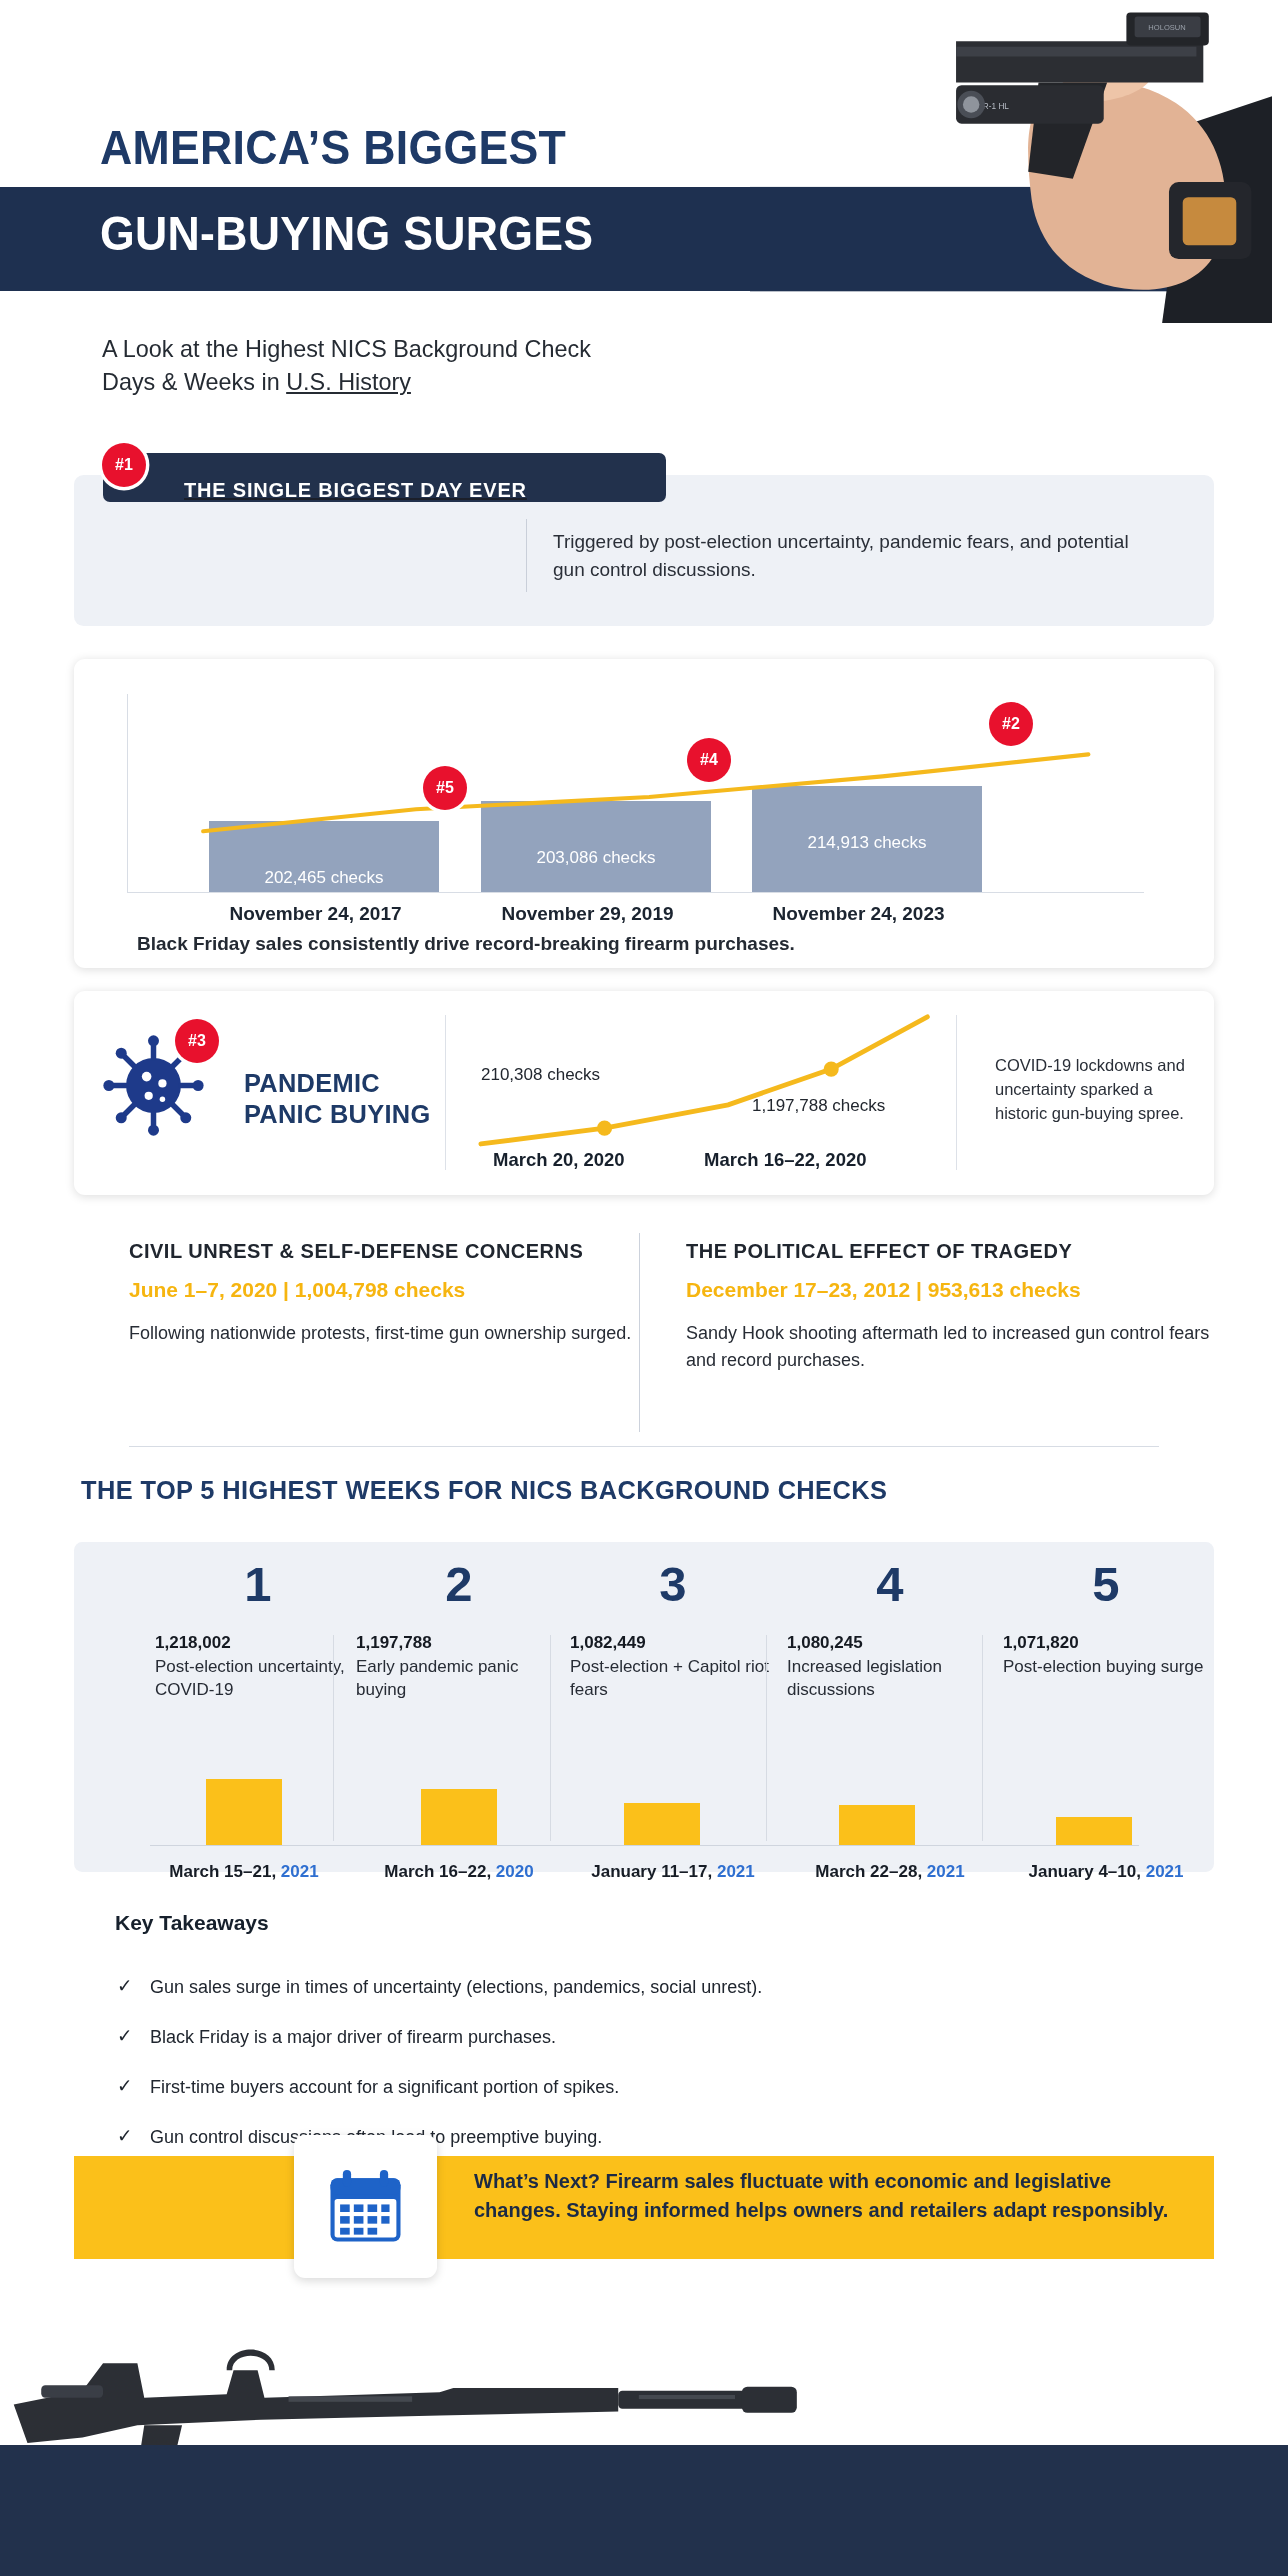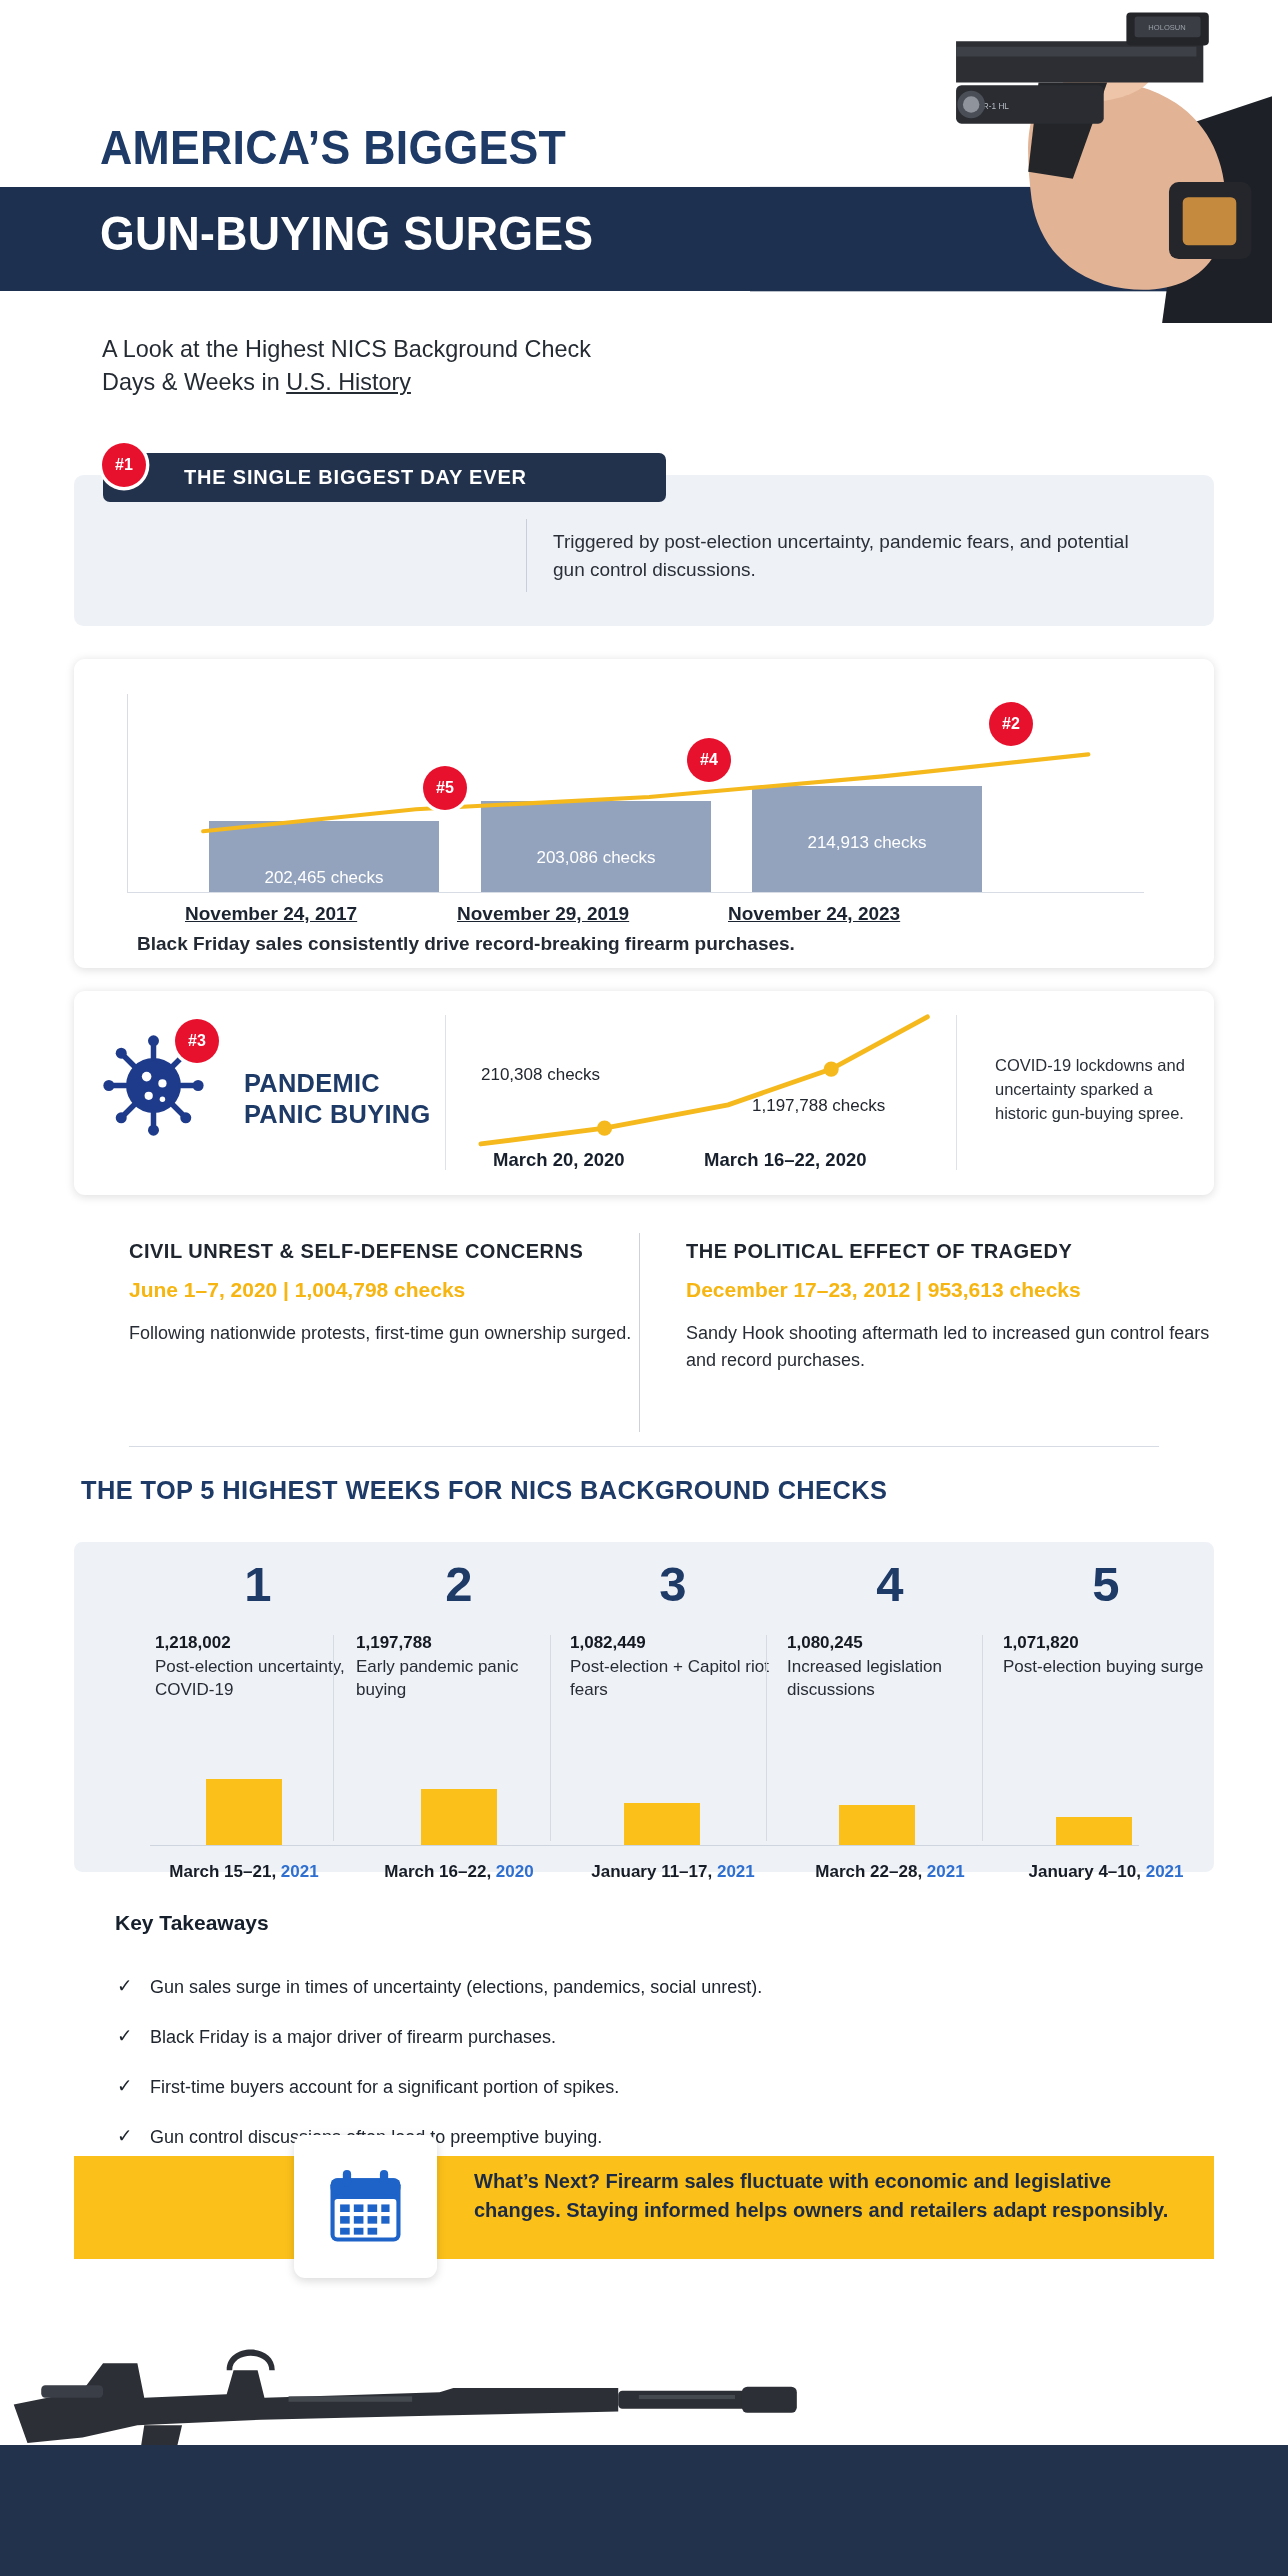"THE SINGLE BIGGEST DAY EVER" .sec1-ribbon { align-items: center -> flex-end; text-decoration: none -> underline }
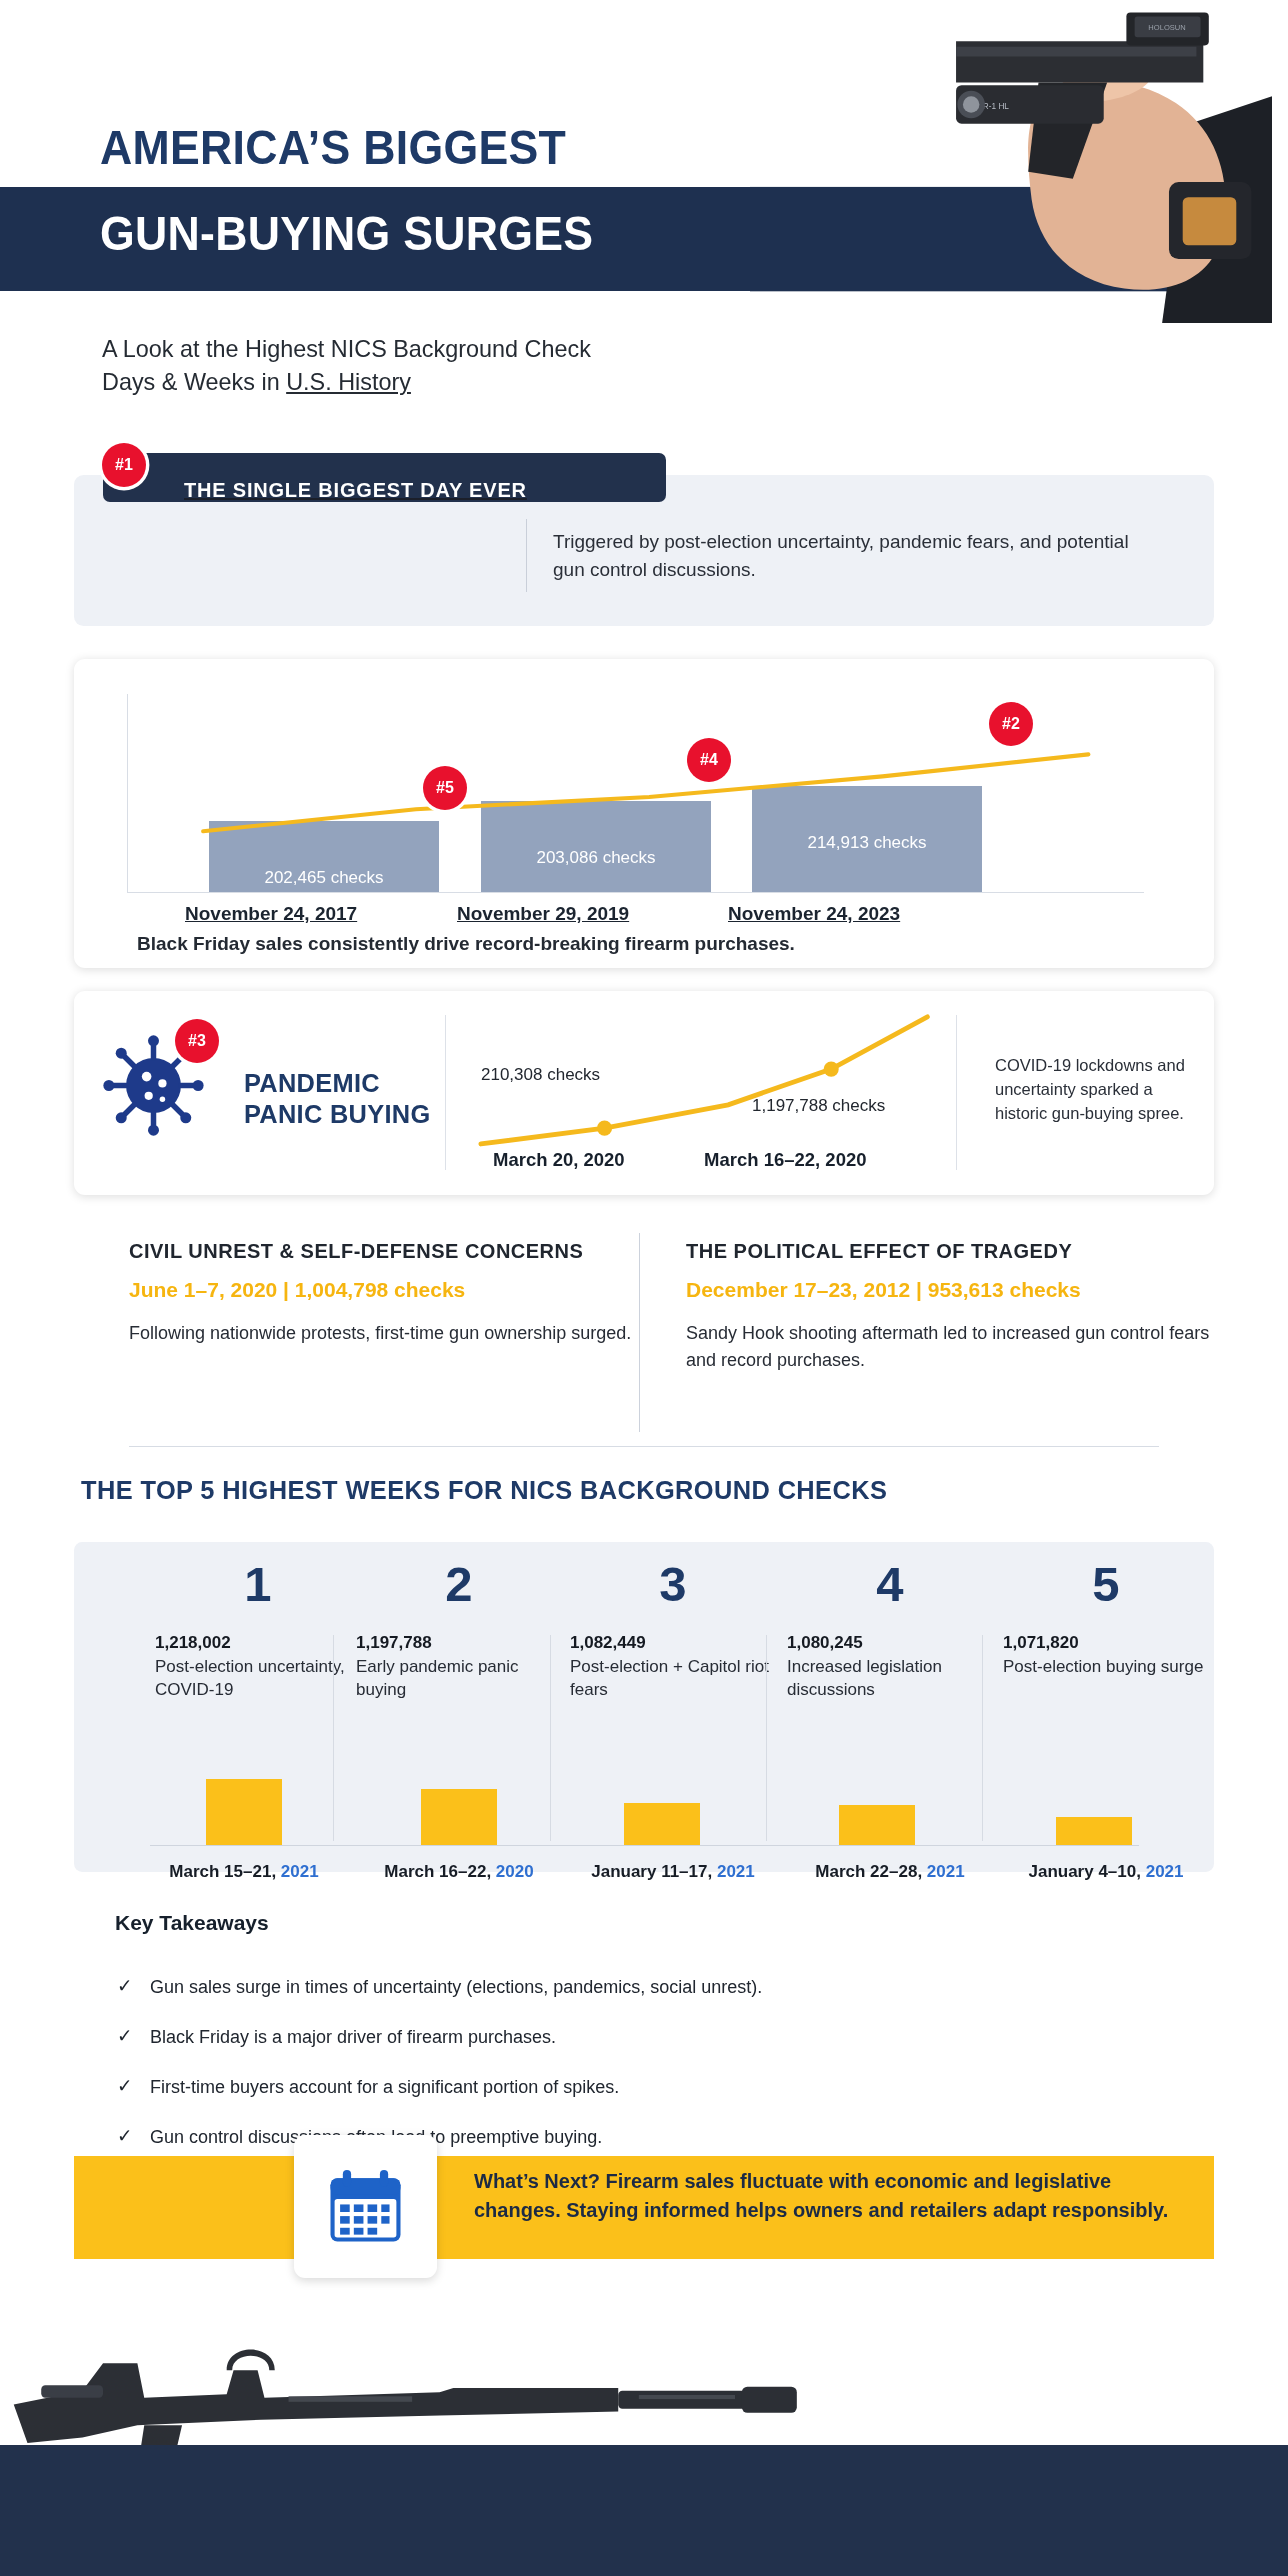"November 24, 2017" .bf-label { text-align: none -> center; text-decoration: underline -> none }
